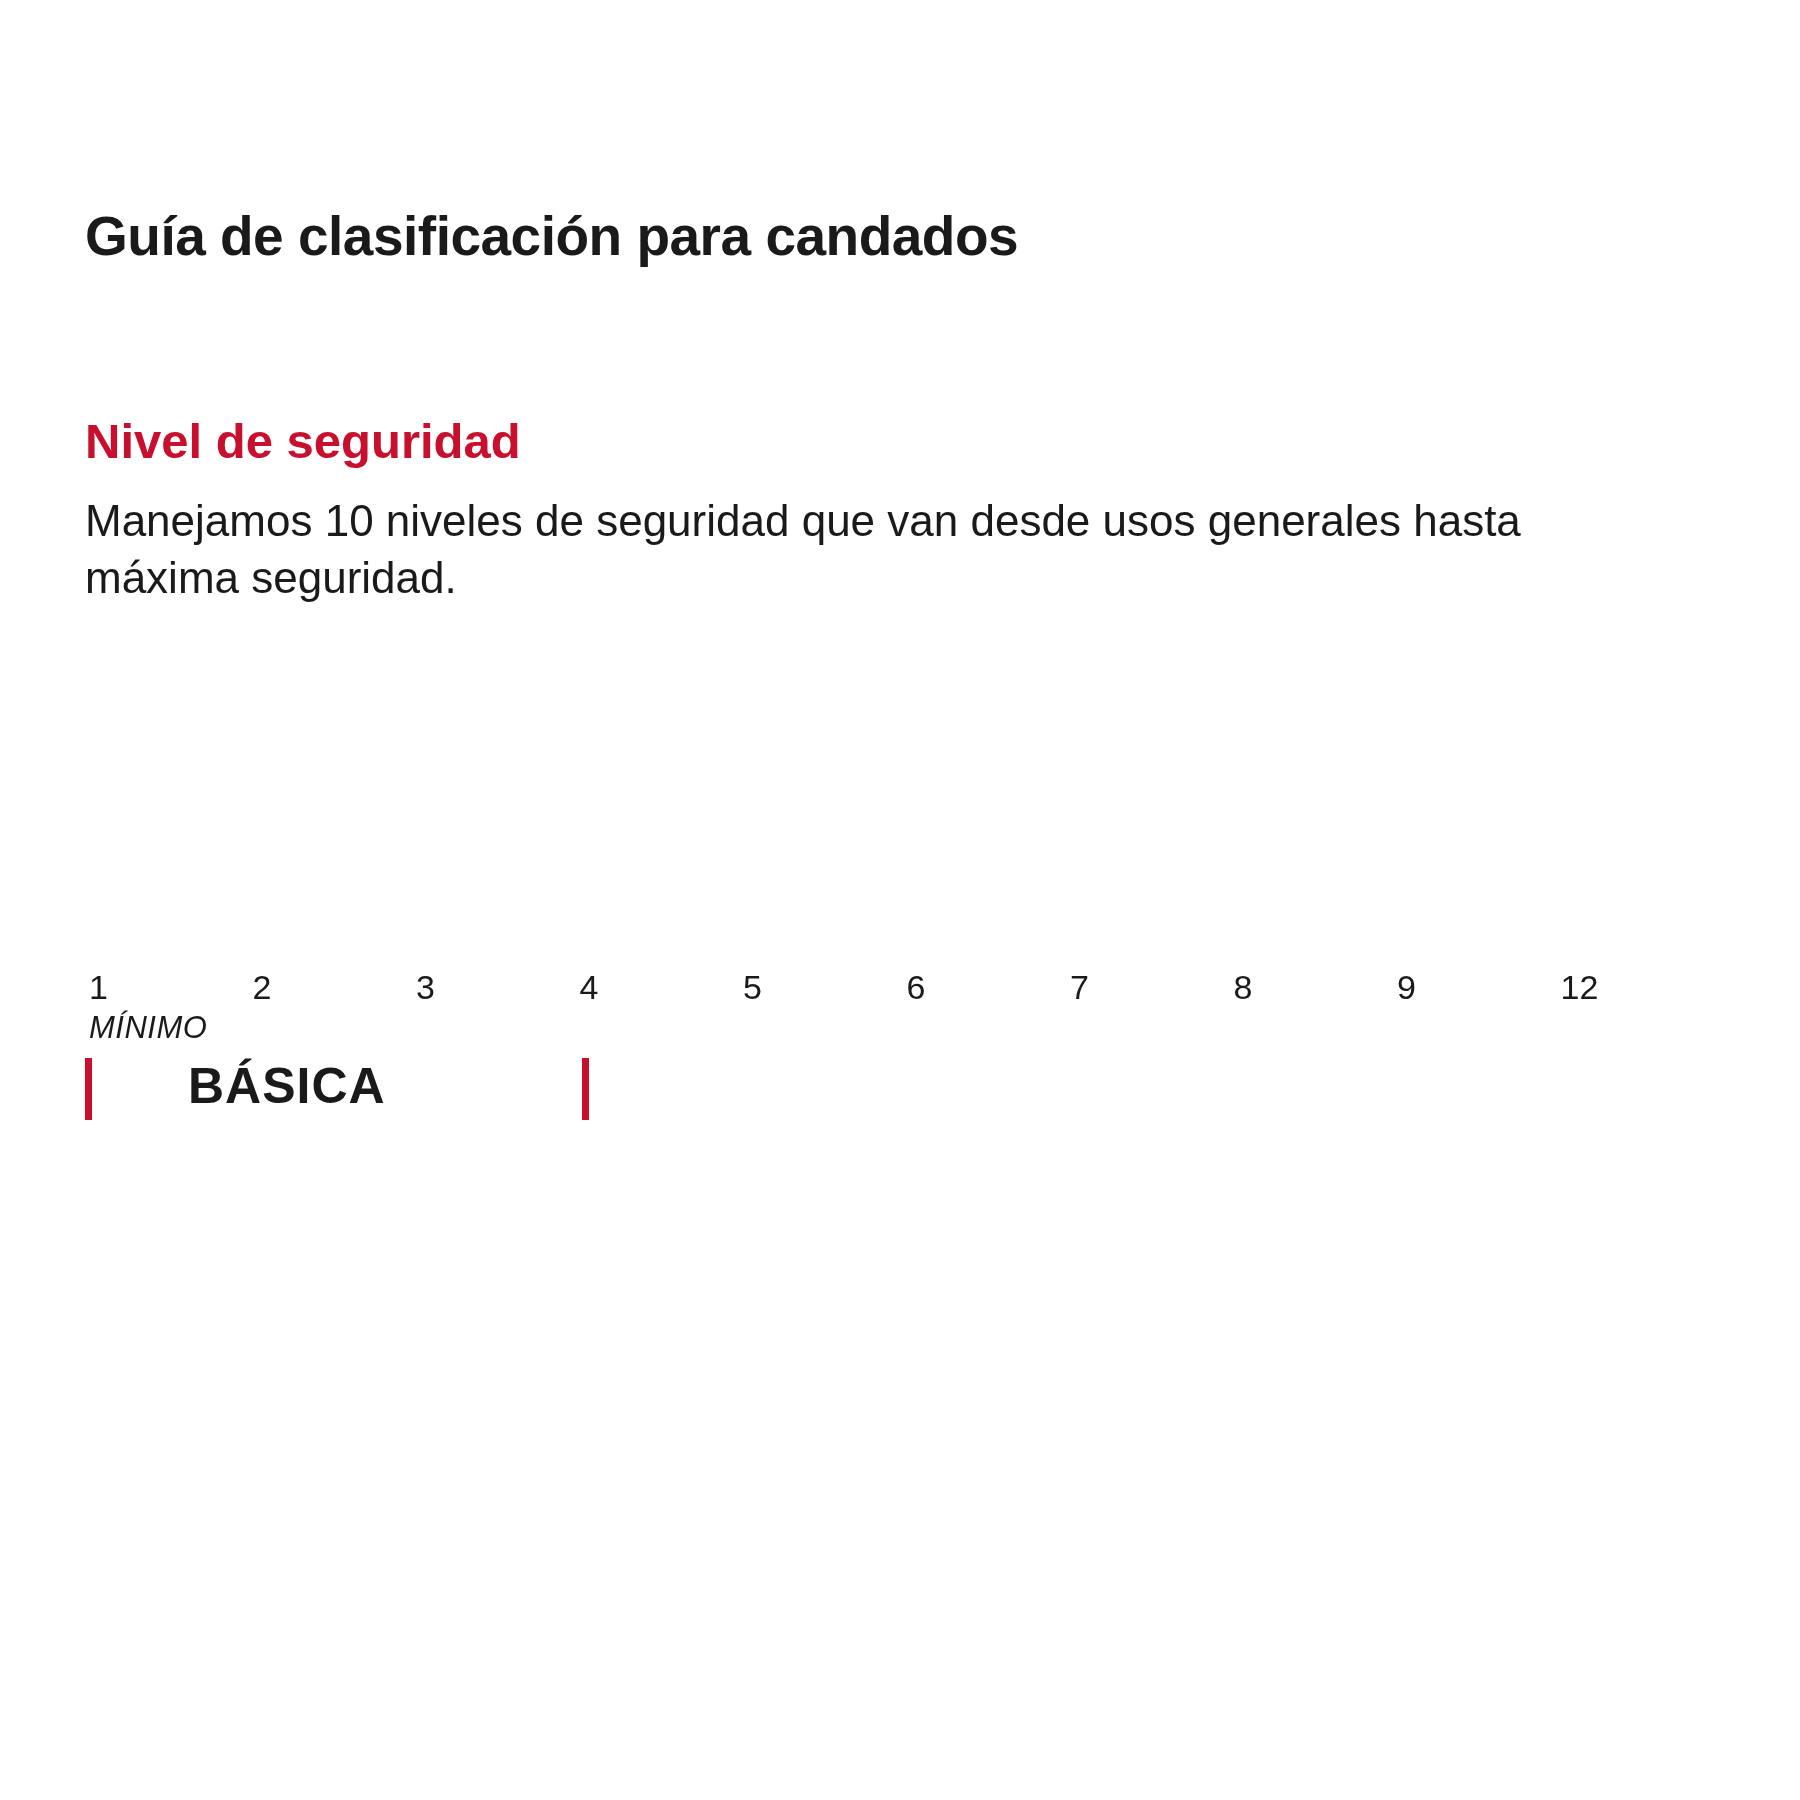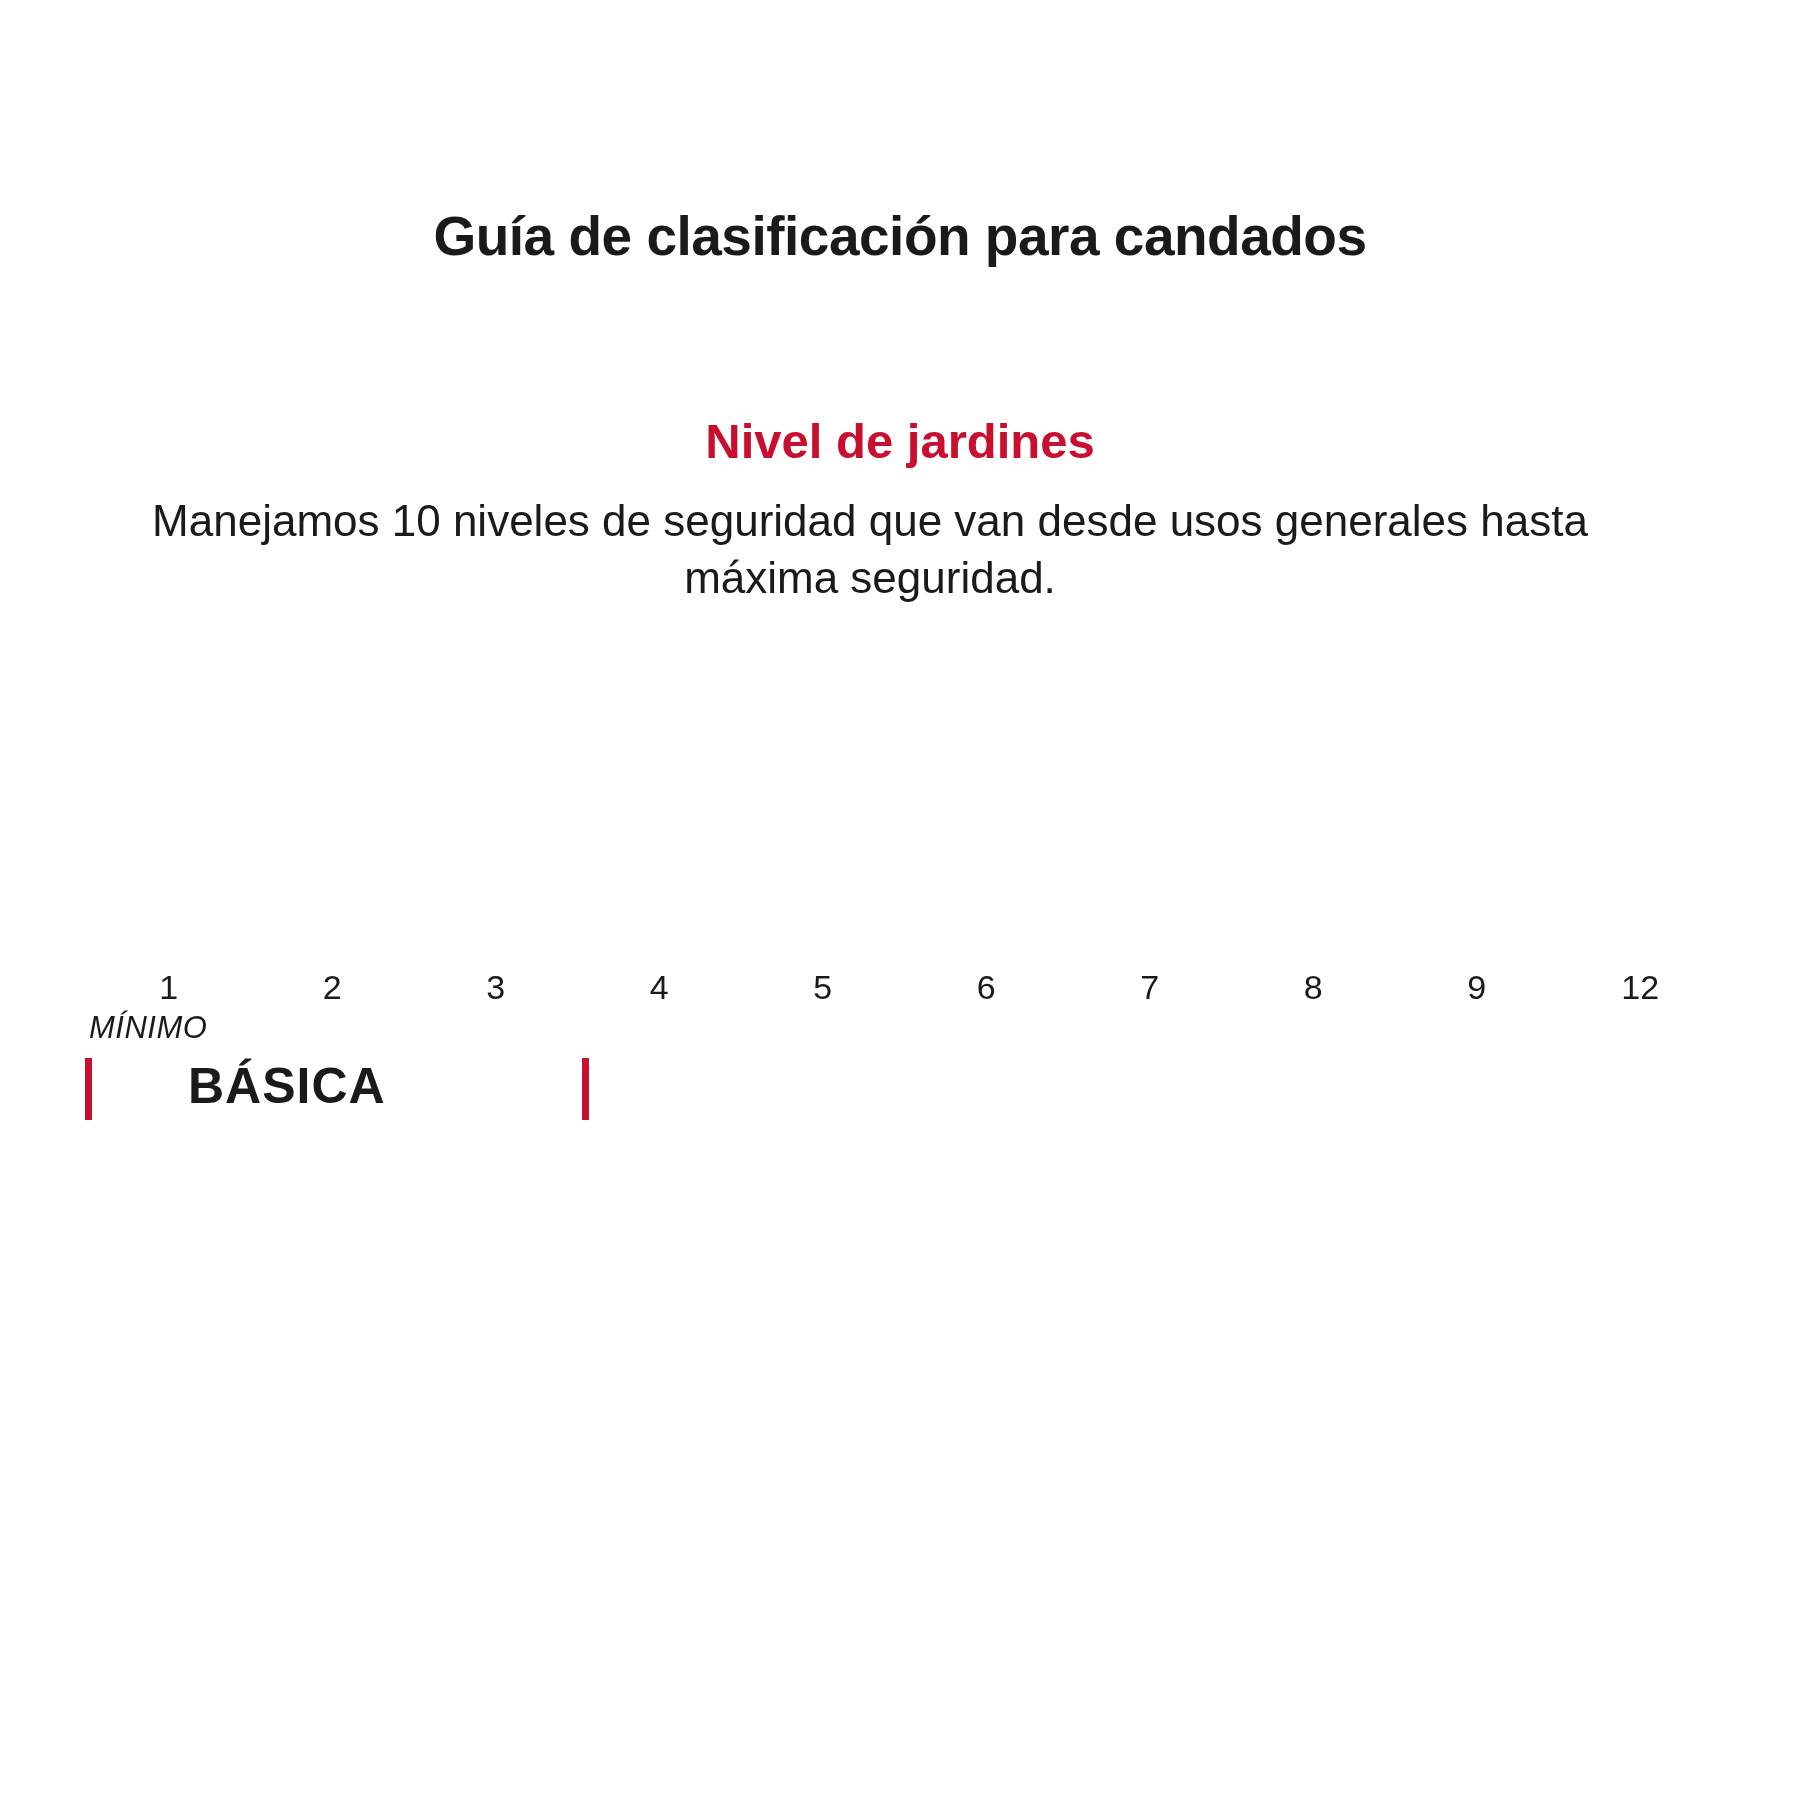"Guía de clasificación para candados" .page { text-align: center -> none }
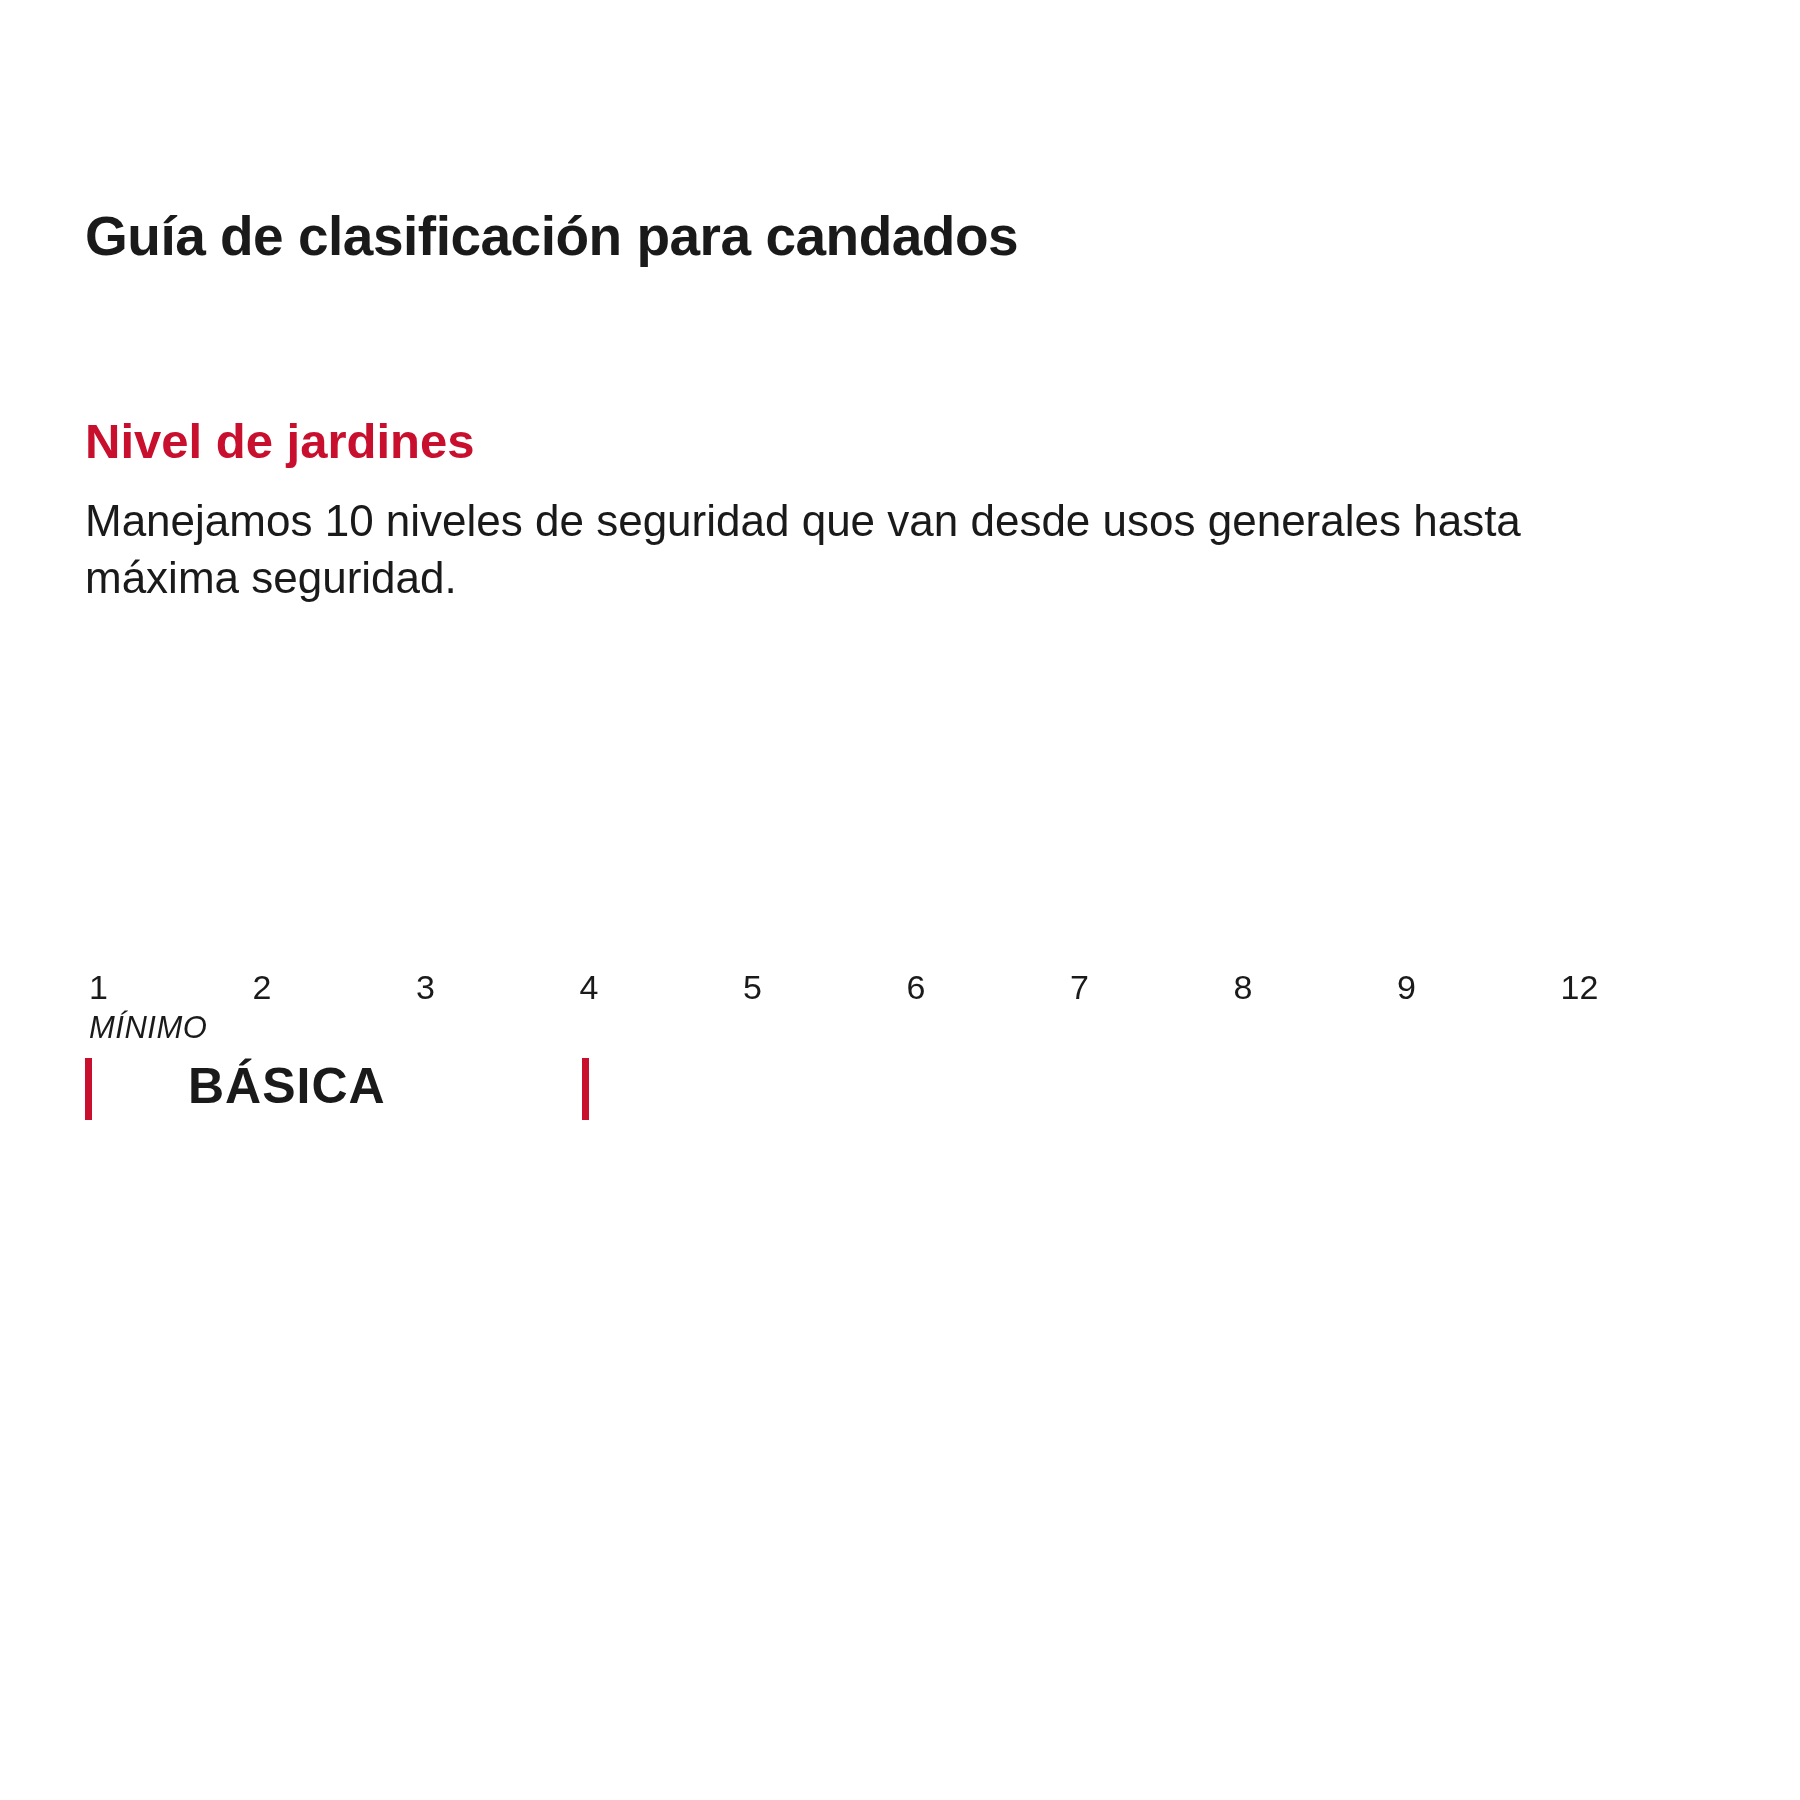"Nivel de jardines" h2.section-heading { text: jardines -> seguridad }
